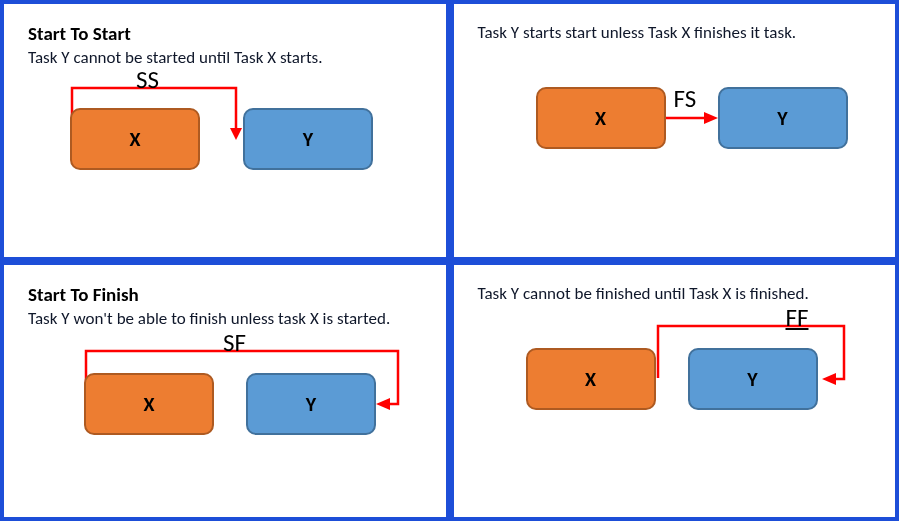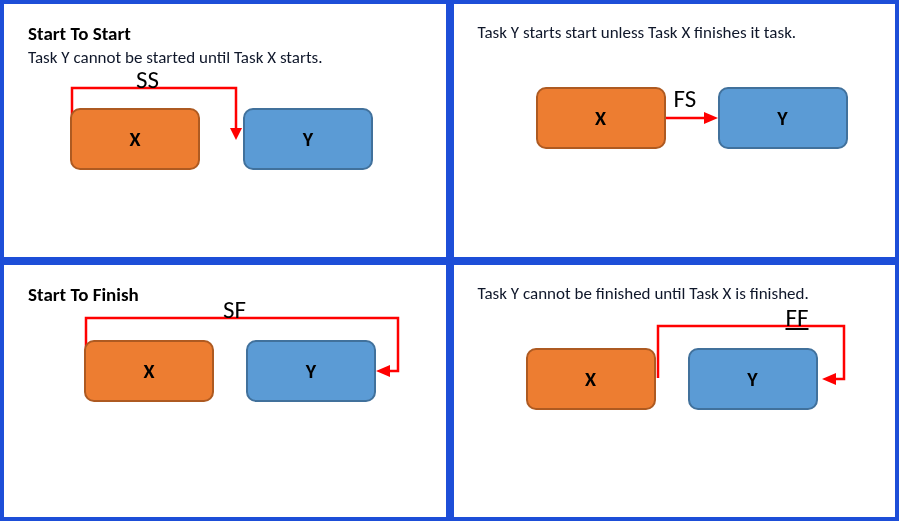"Task Y won't be able" div.desc { html: none -> <div>Task Y won't be able to finish unless task X is started.</div> }
